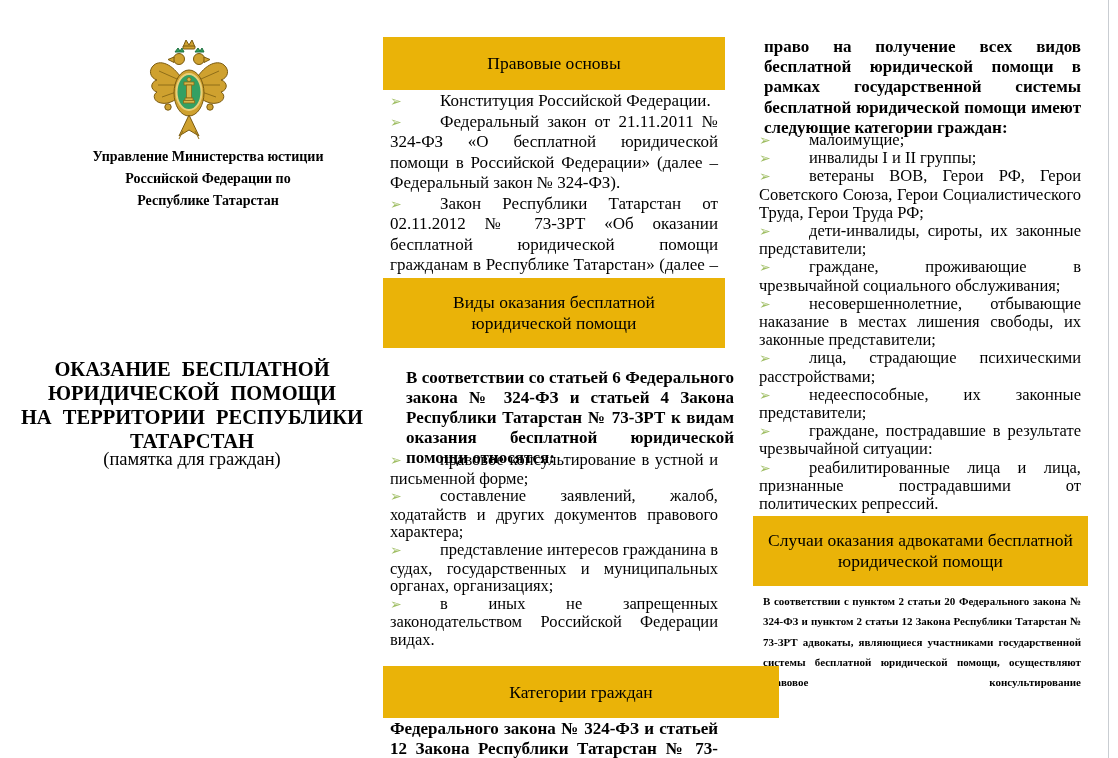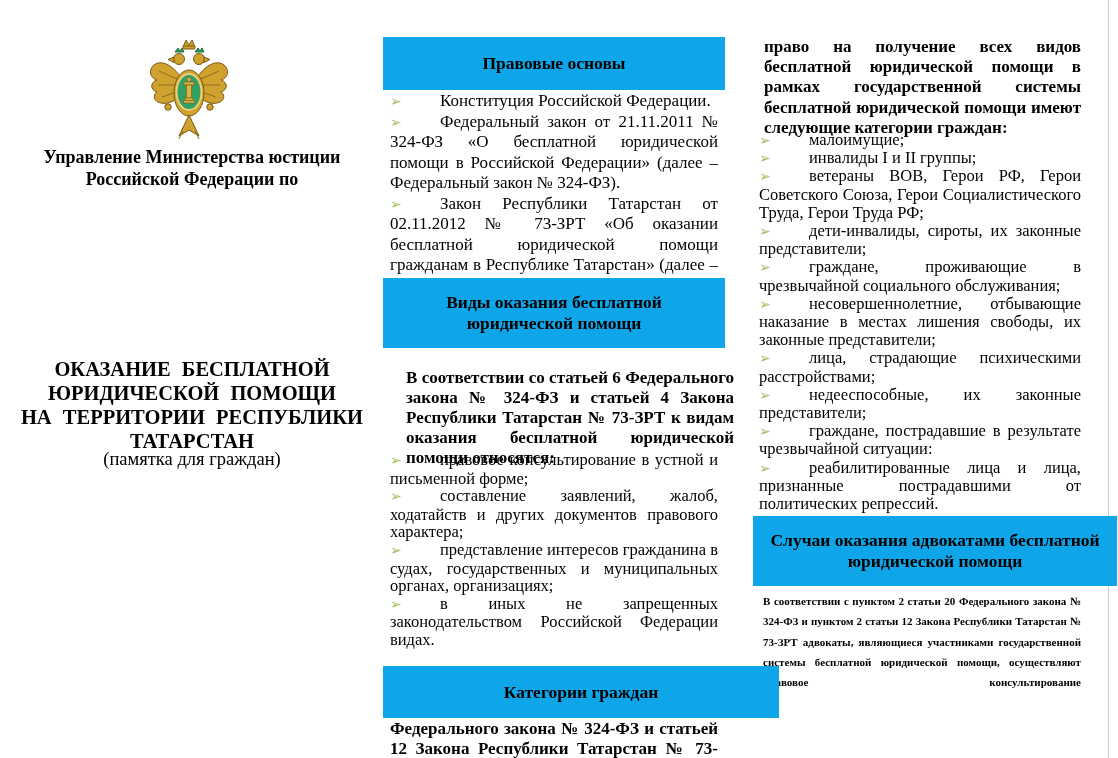"Правовые основы" .hdr { background: #0ea5e9 -> #eab308; font-weight: bold -> normal }
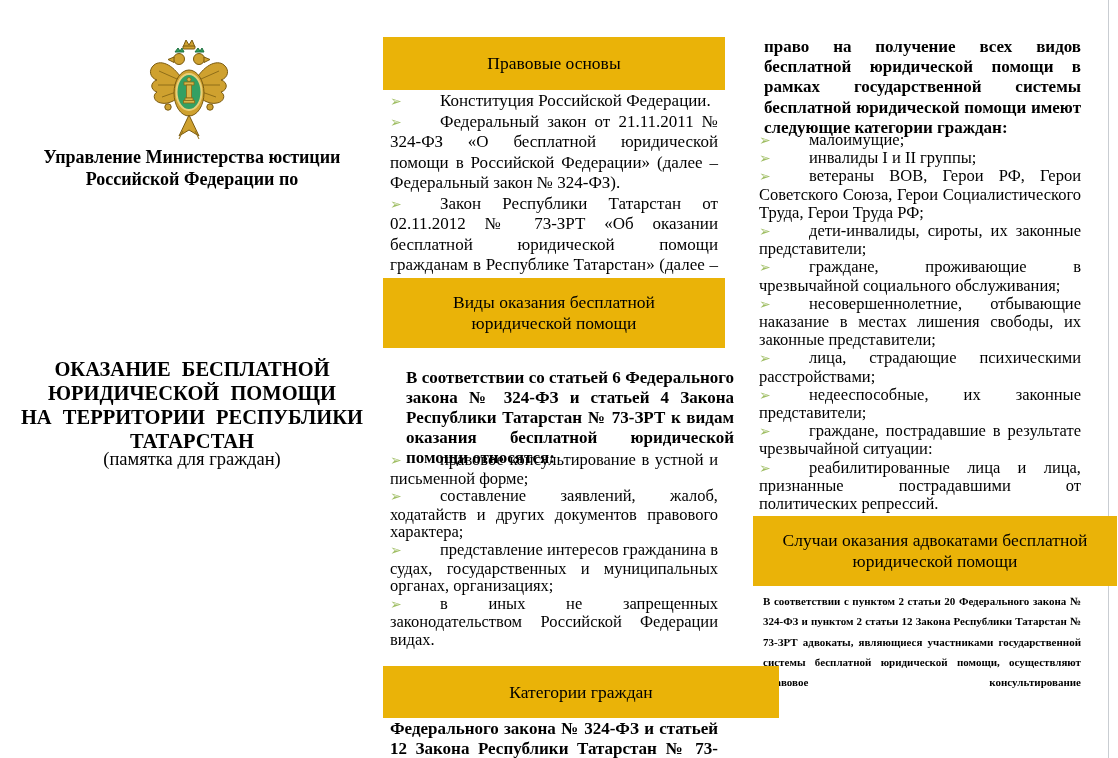"Управление Министерства юстиции" .org { font-size: 18px -> 14px; left: 0 -> 16px }
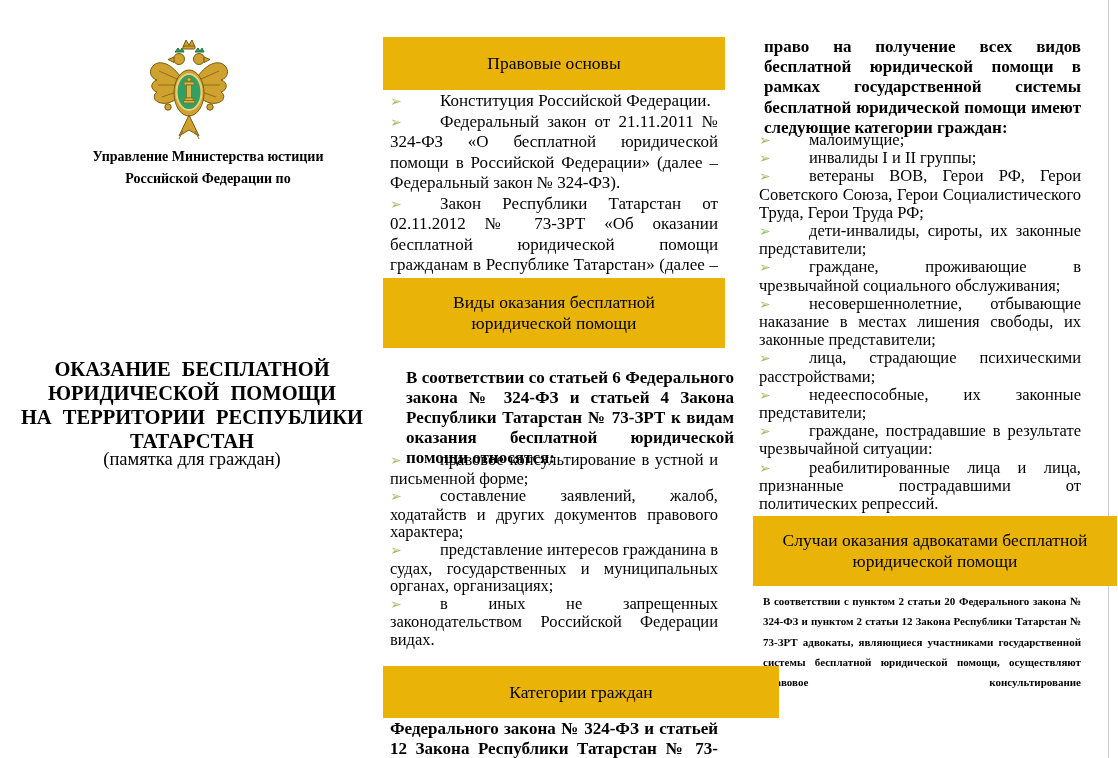"Республике Татарстан" div { html: none -> <div>Республике Татарстан</div> }
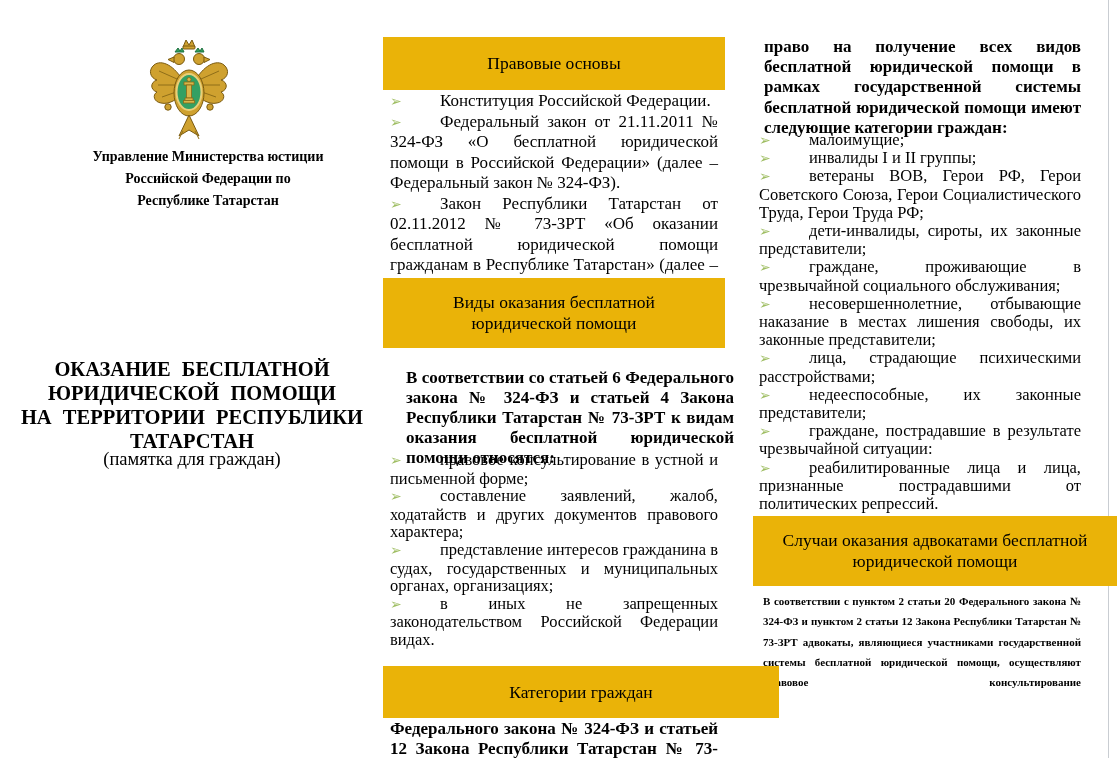"Случаи оказания адвокатами бесплатной" .h4 { width: 364px -> 335px }
